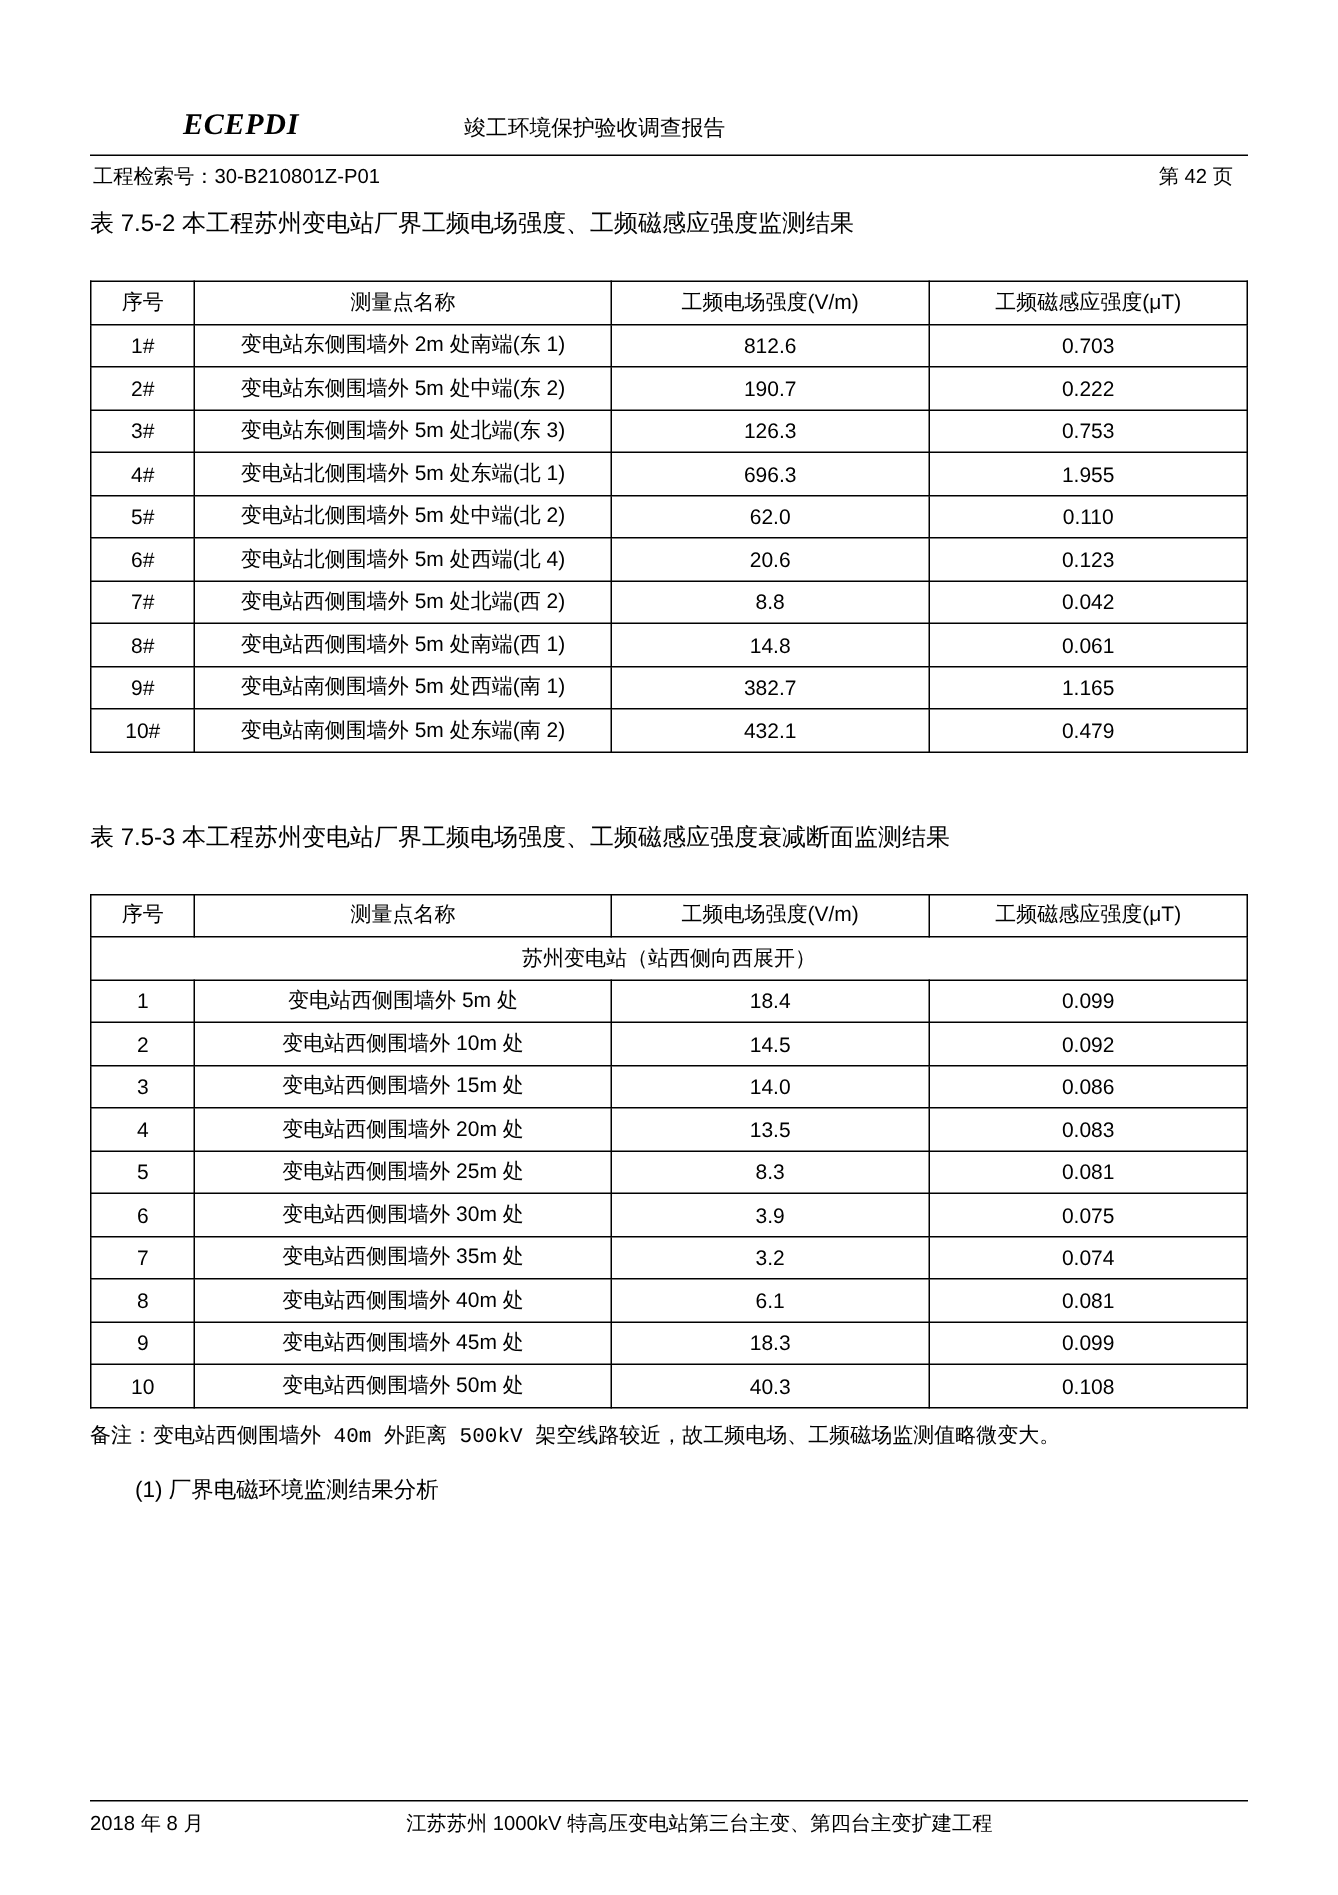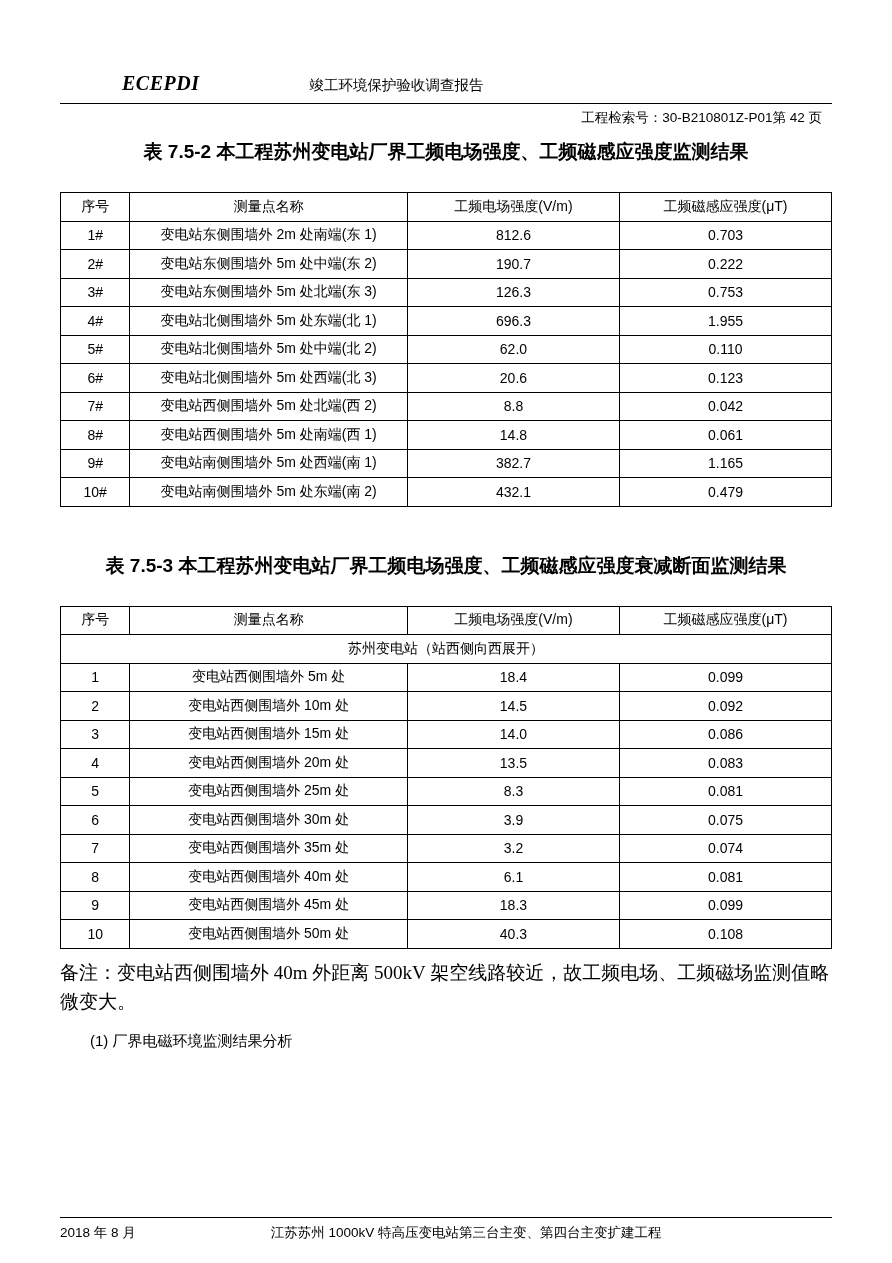"工程检索号：30-B210801Z-P01" .subheader-row { justify-content: flex-end -> space-between }
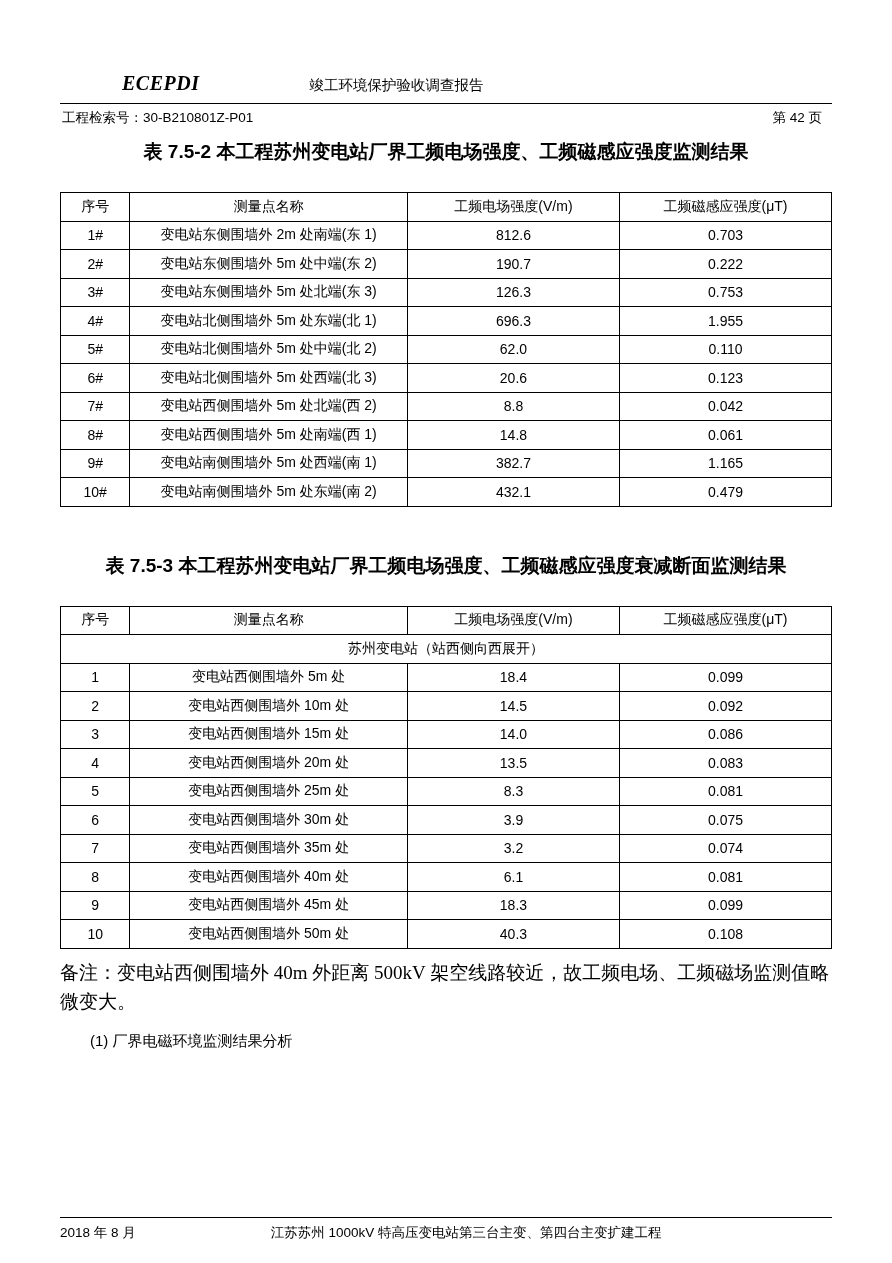"表 7.5-2 本工程苏州变电站厂界工频电场强度、工频磁感应强度监测结果" .table-caption { font-size: 19px -> 16px; font-weight: bold -> normal; text-align: center -> left }
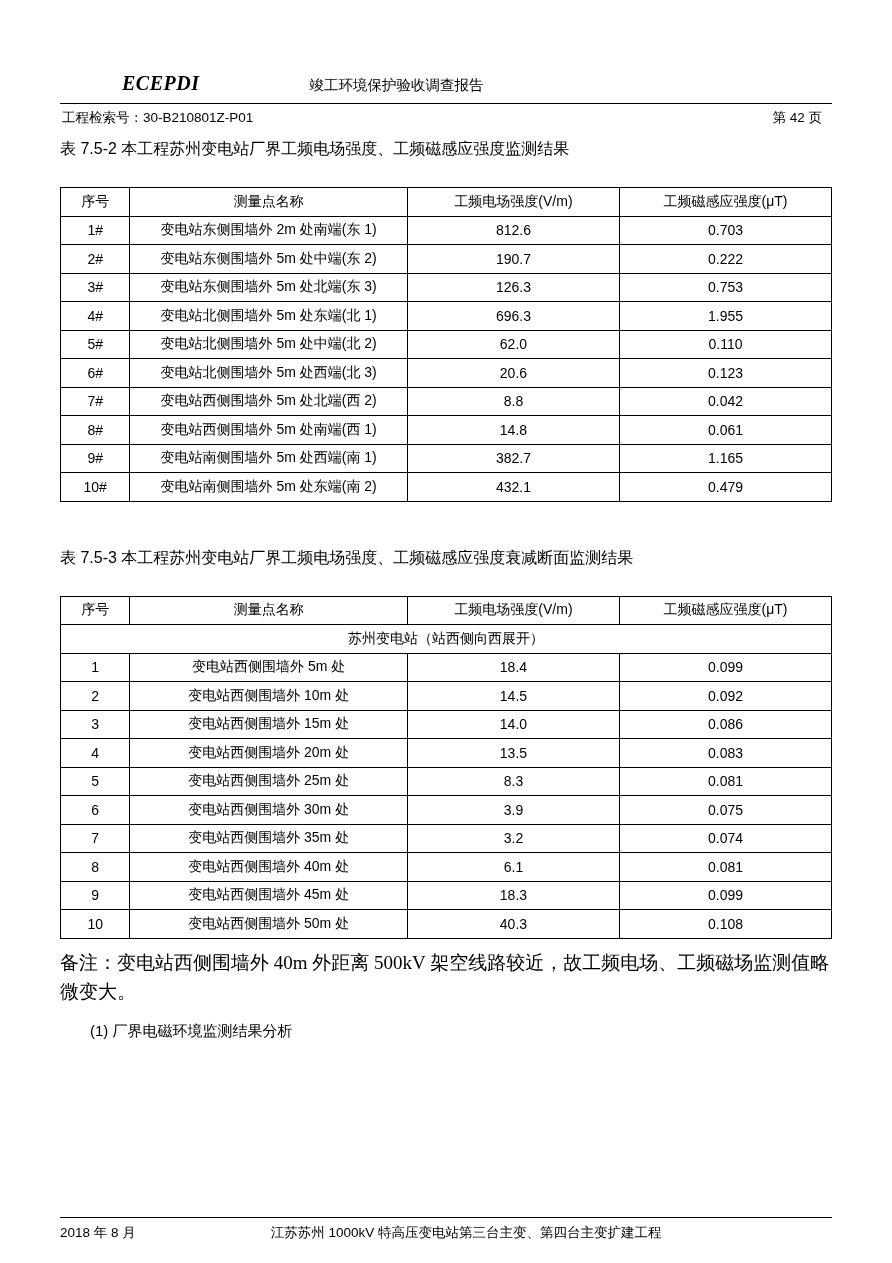"变电站北侧围墙外 5m 处西端(北 3)" td { text: 3 -> 4 }
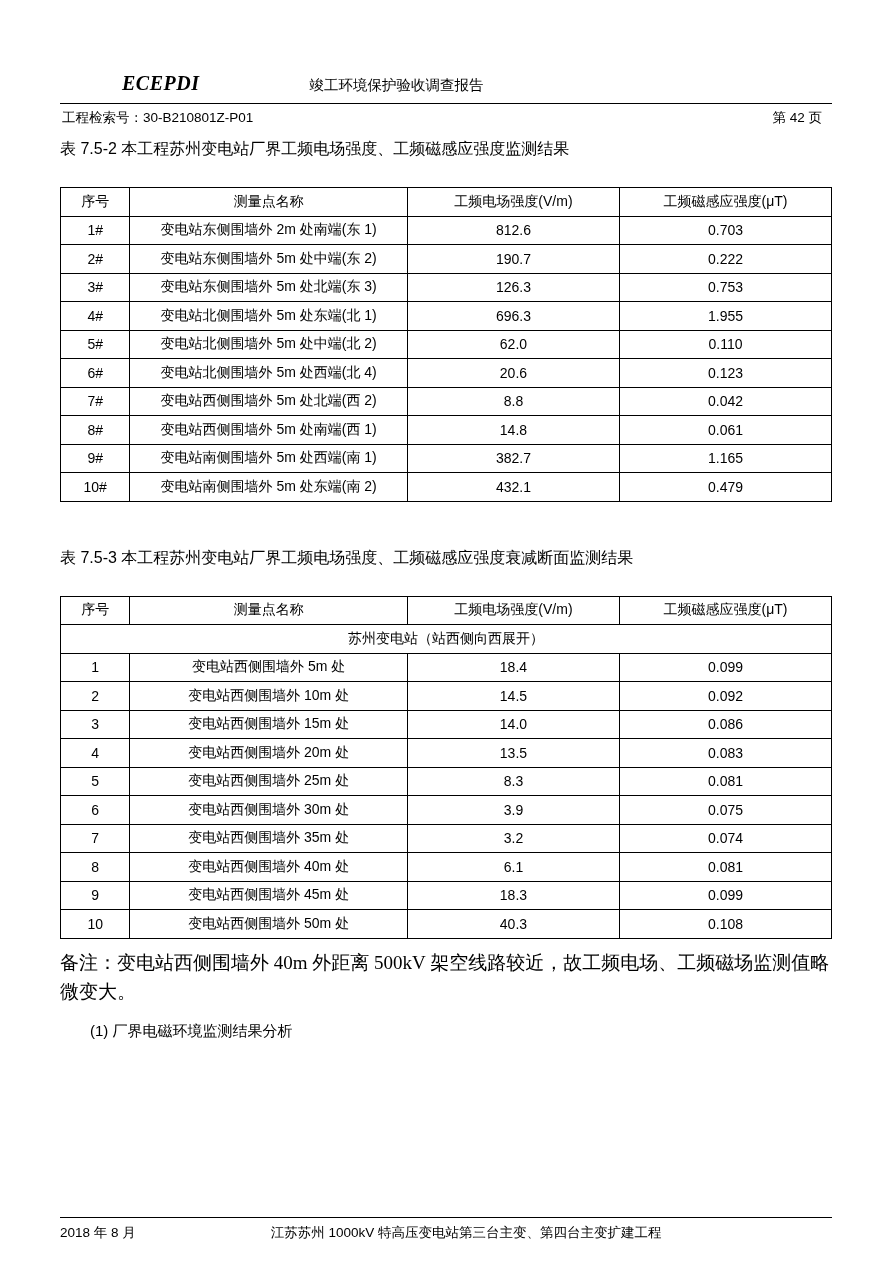"备注：变电站西侧围墙外 40m 外距离 500kV" .note { font-family: Liberation Serif, serif -> Liberation Mono, monospace; font-size: 19px -> 14px }
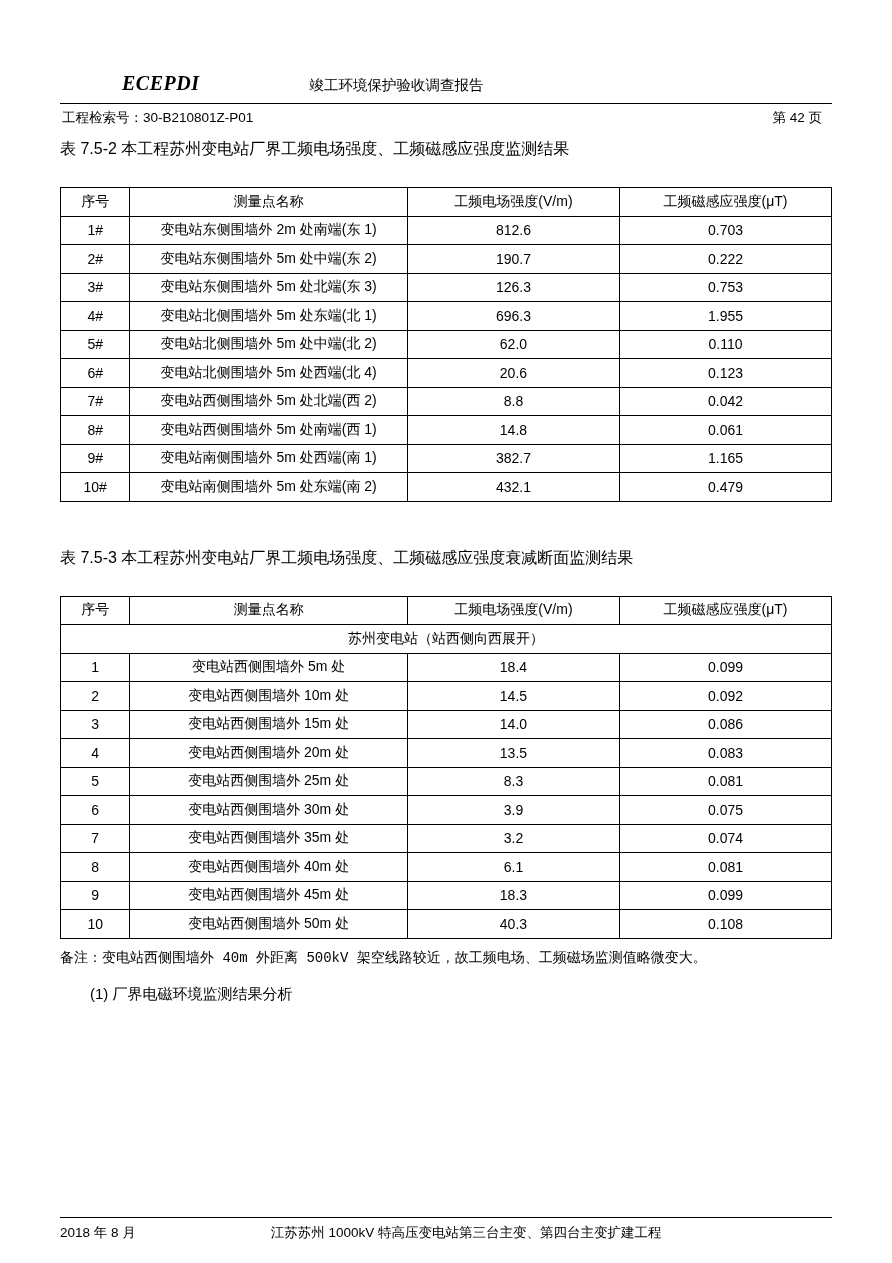"2018 年 8 月" .footer { bottom: 21px -> 38px }
